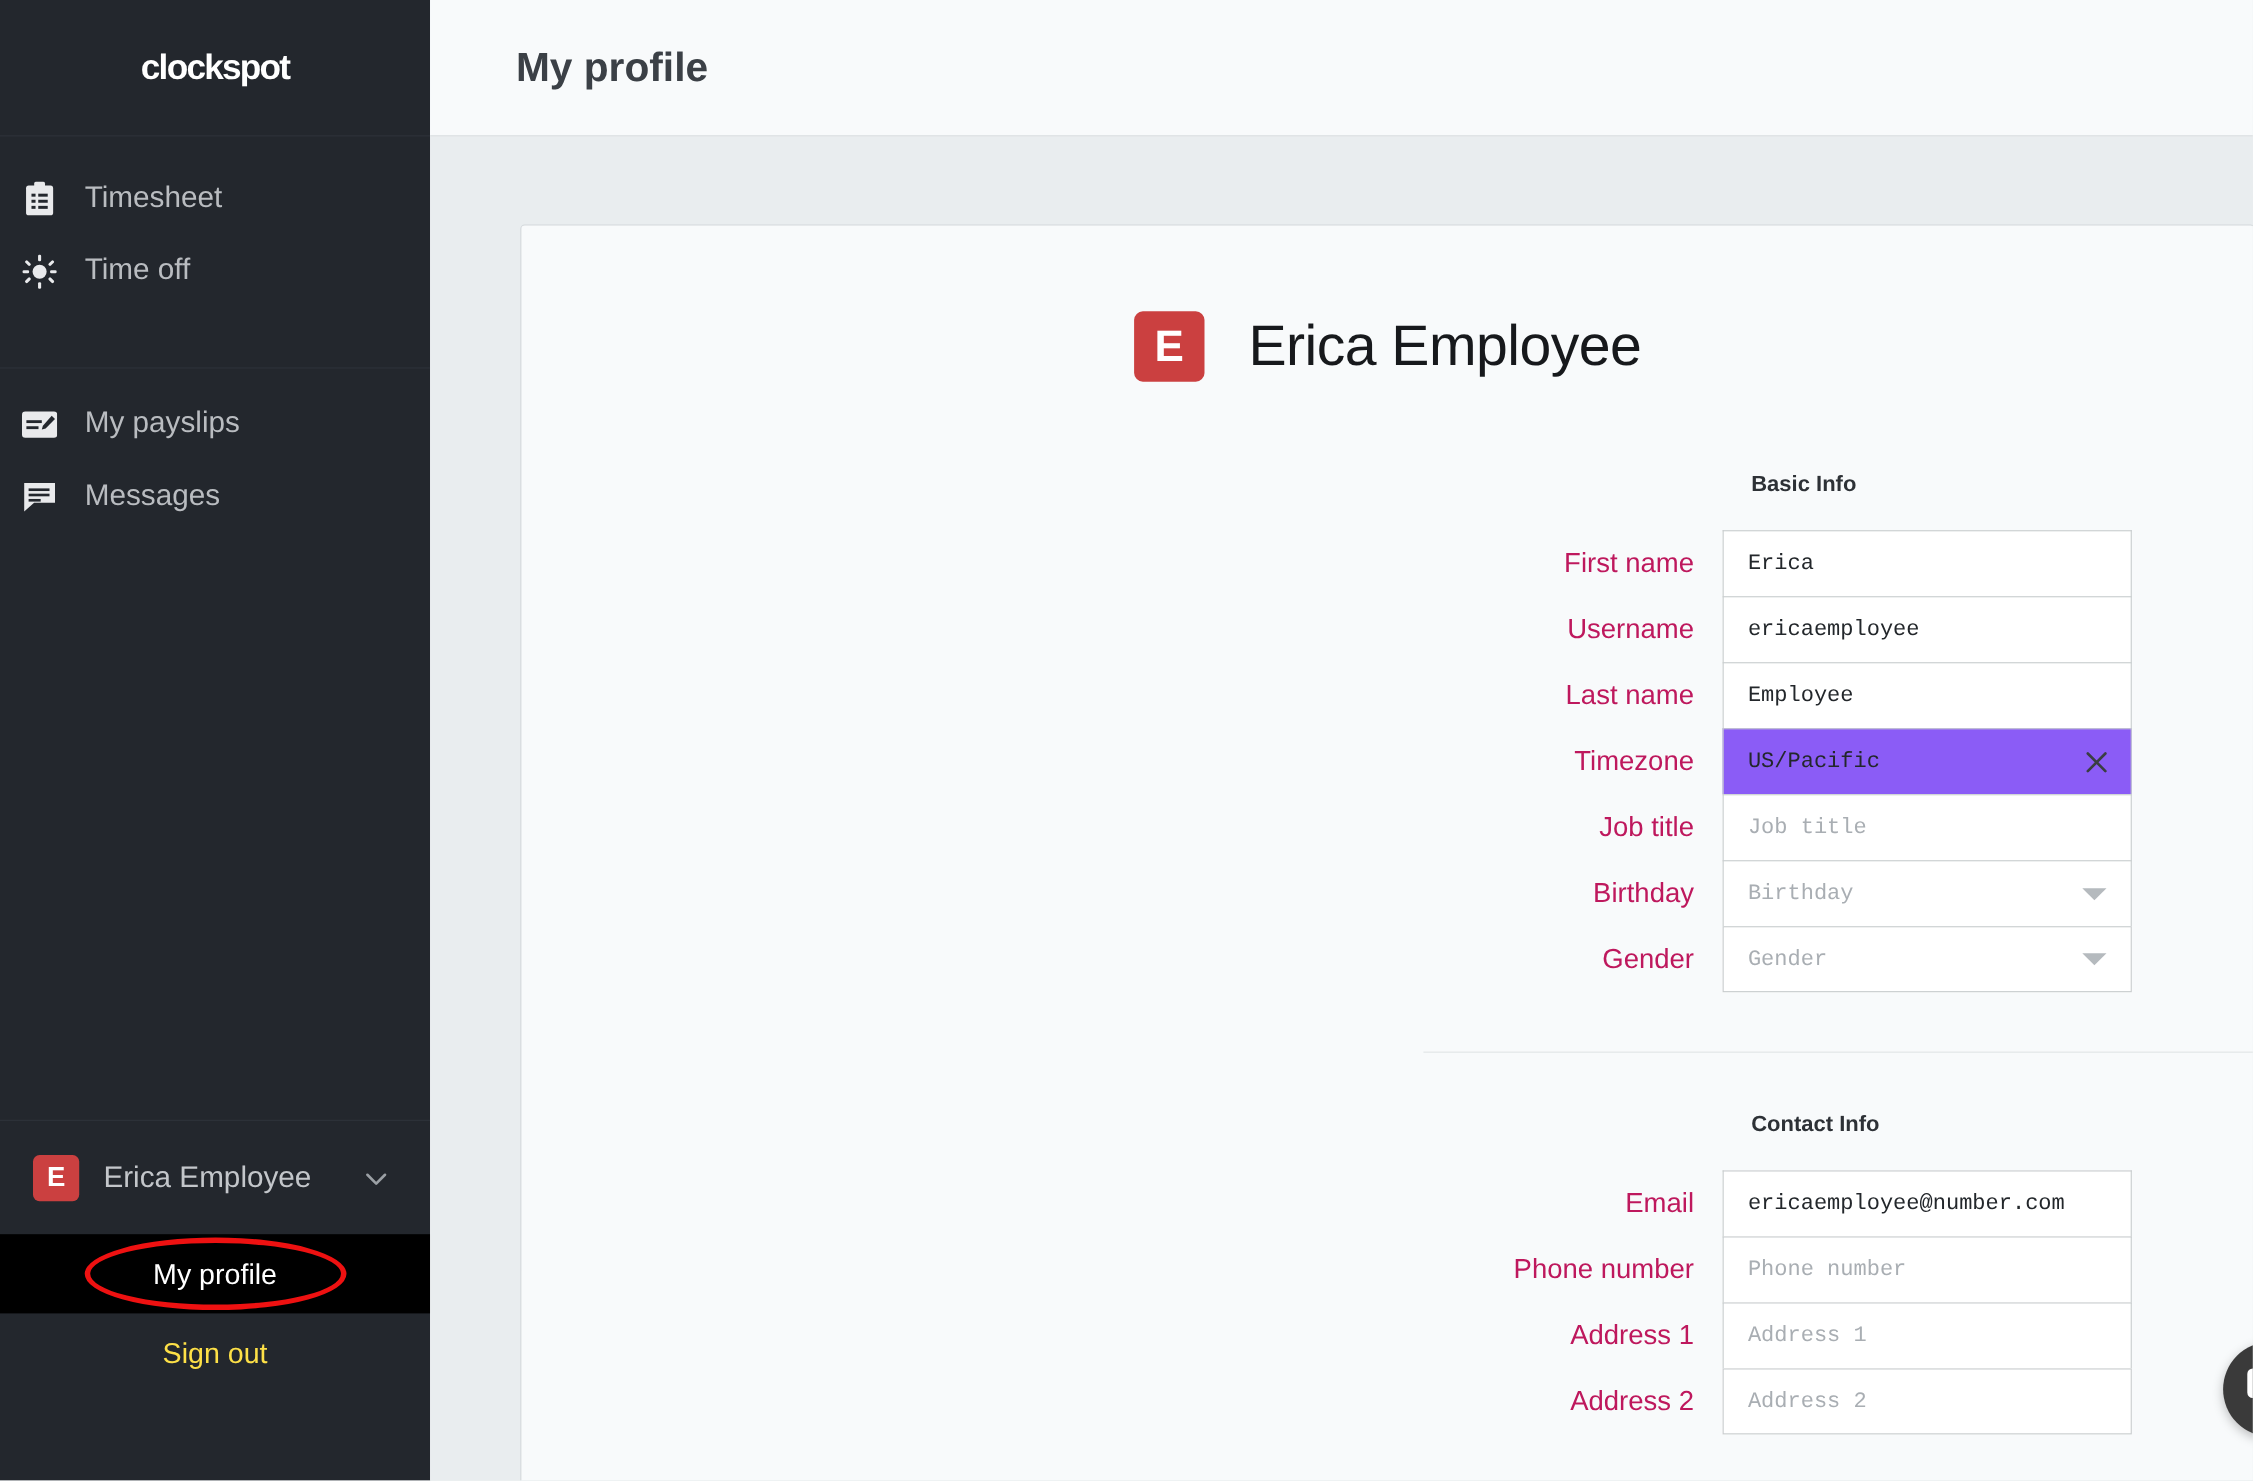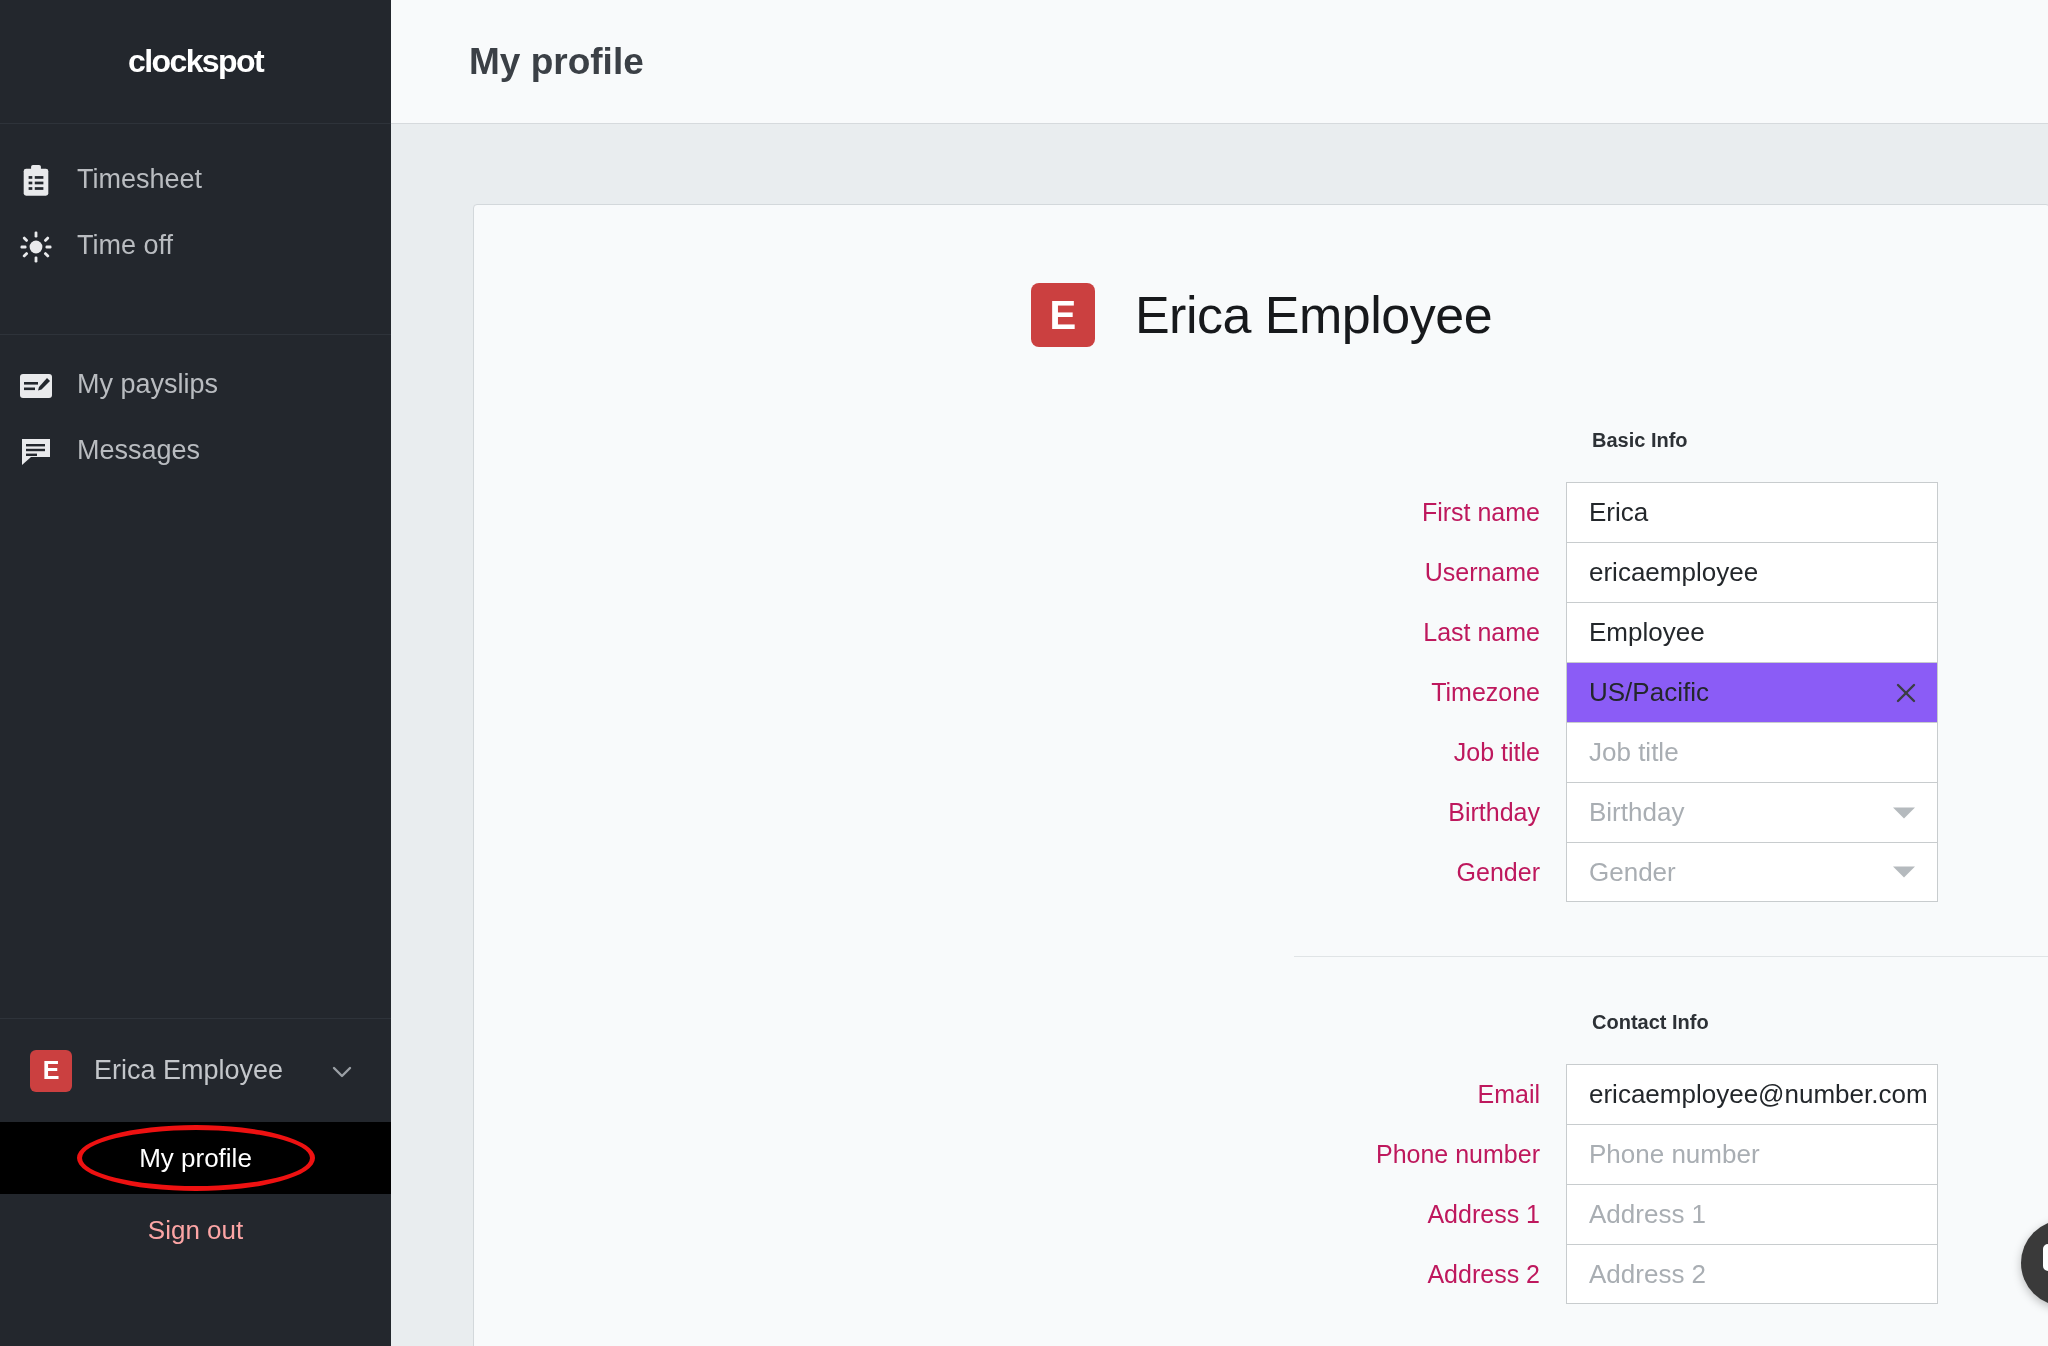"Erica" .field-text { font-family: none -> Liberation Mono, monospace; font-size: 26px -> 20px }
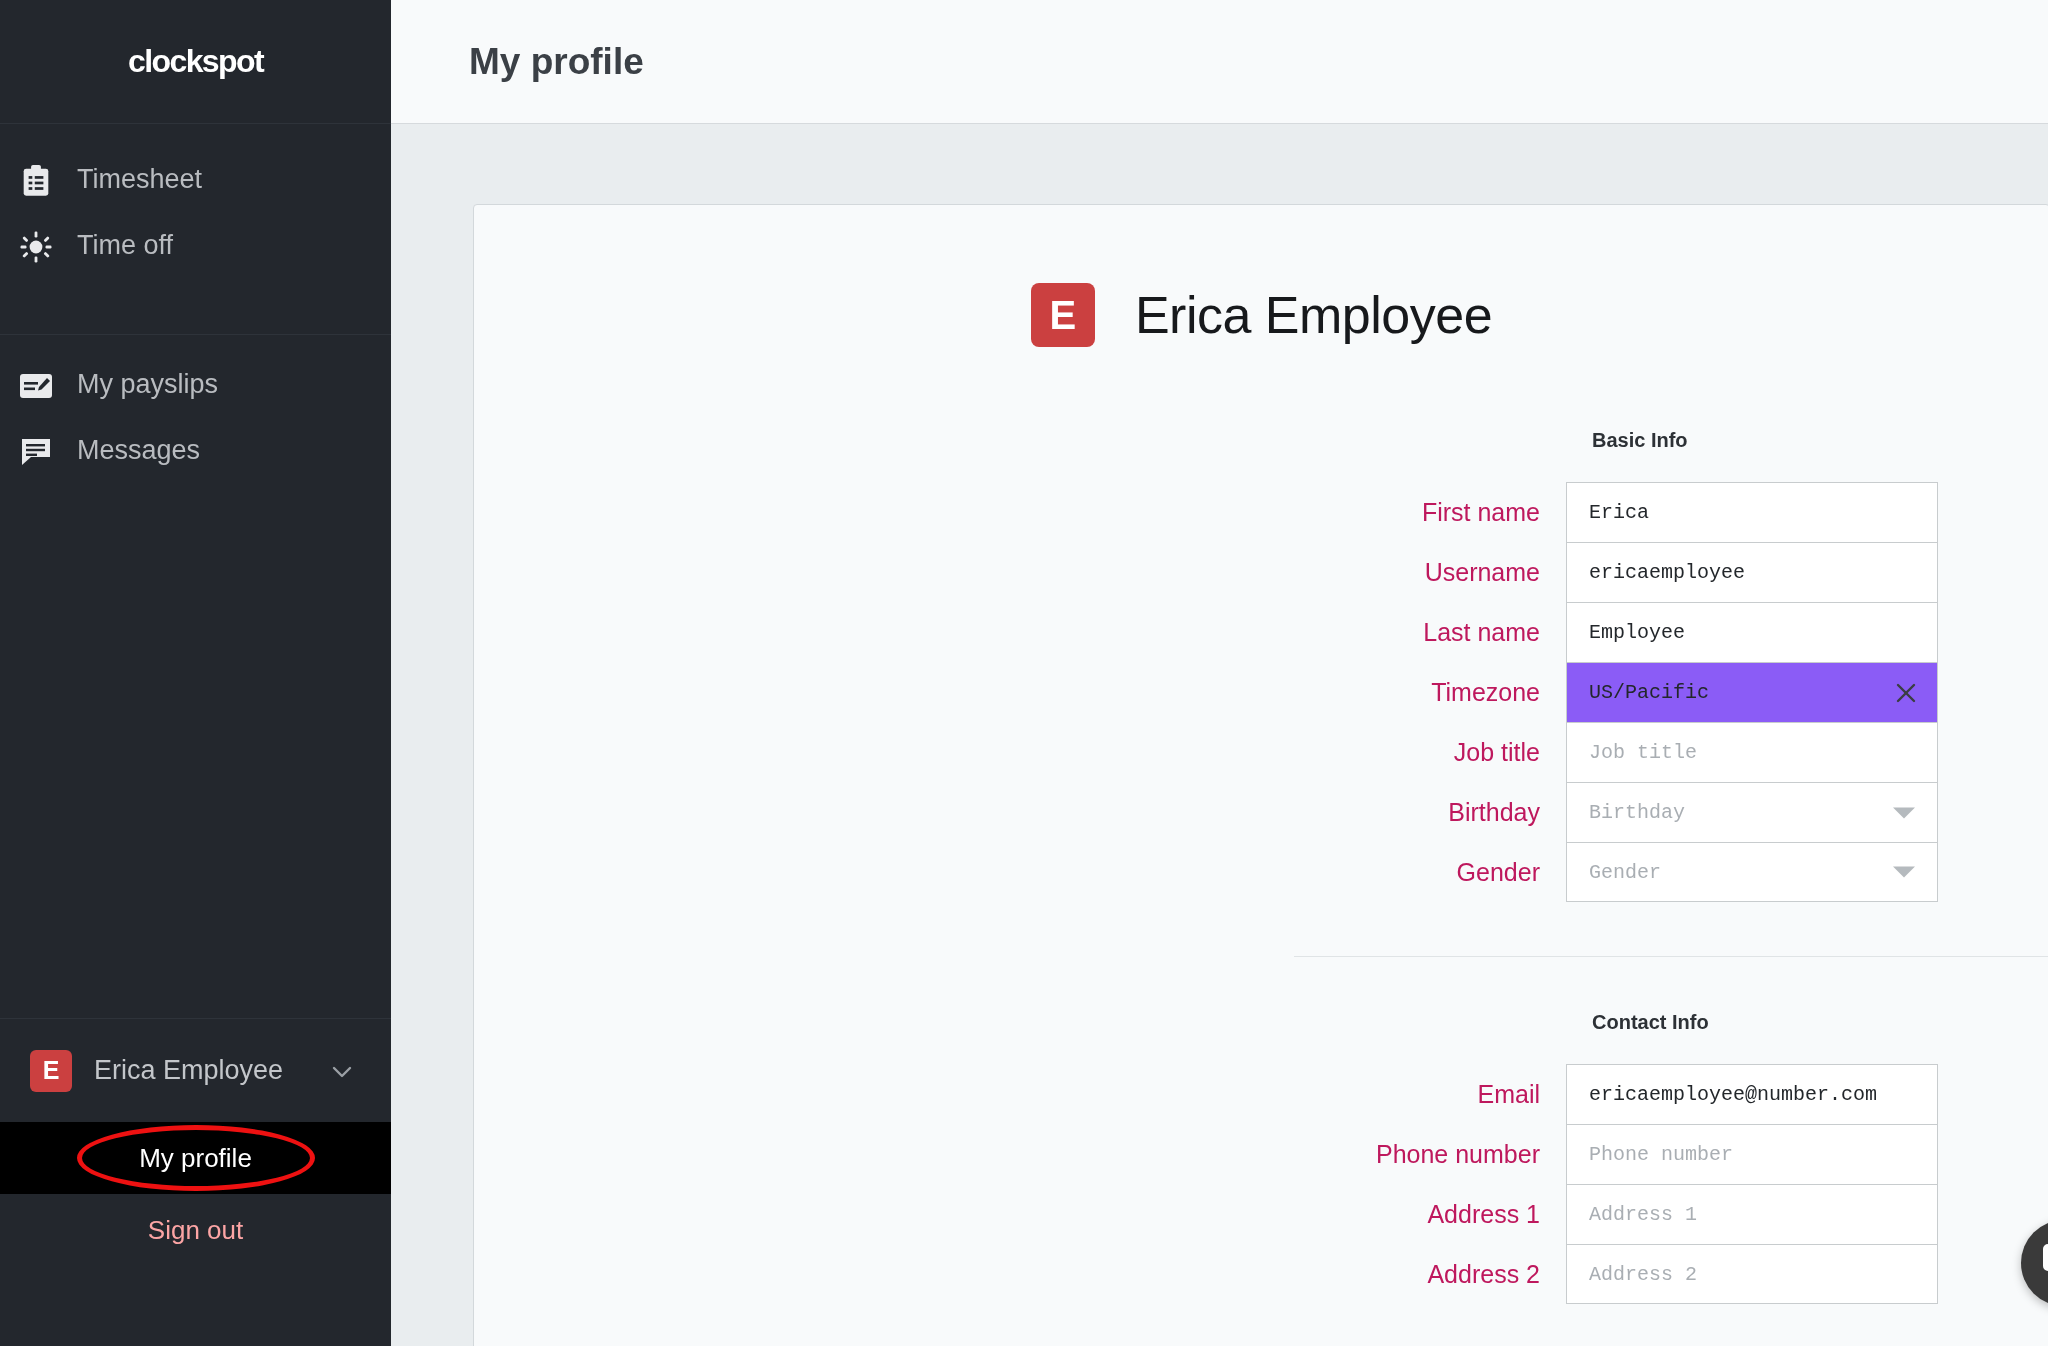"Sign out" .menu-item.signout { color: #fca5a5 -> #fde047 }
